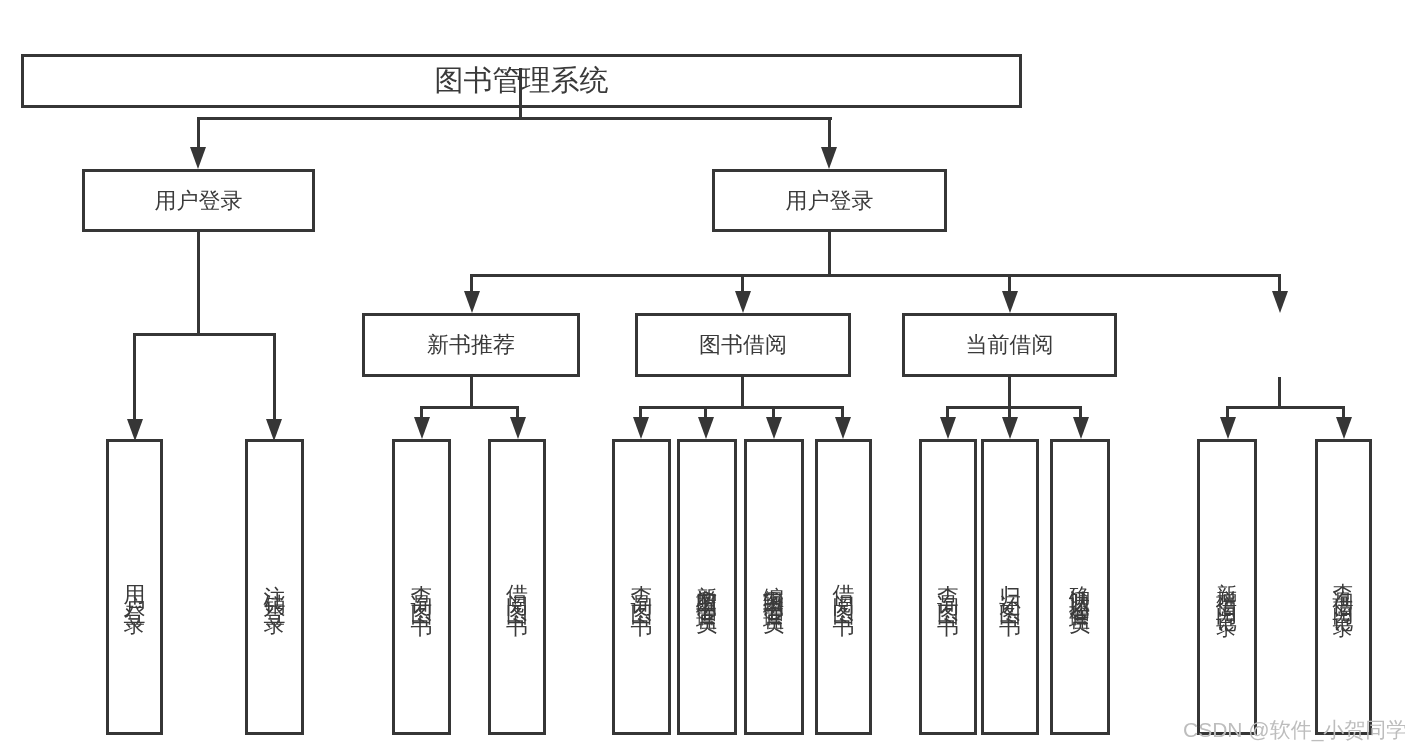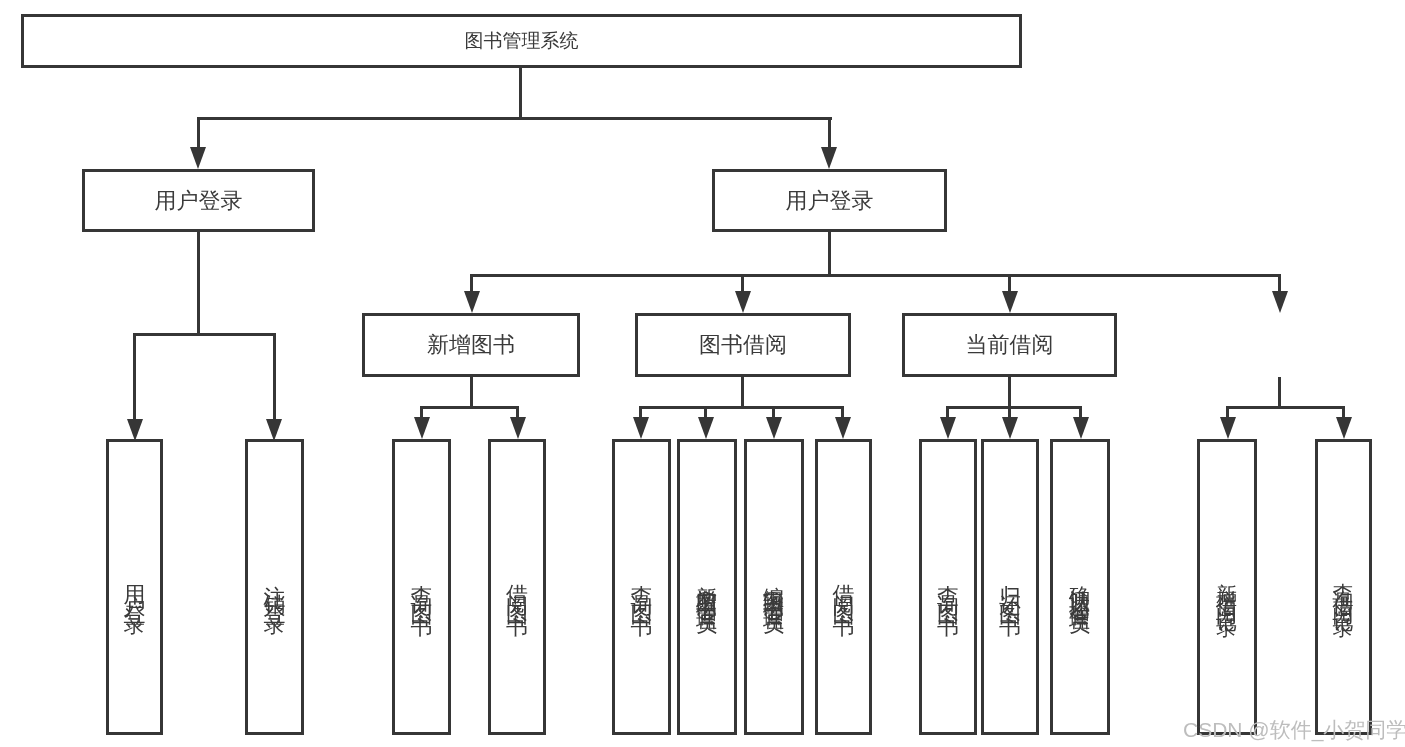"图书管理系统" .box.root { font-size: 19px -> 29px; margin-top: none -> 40px }
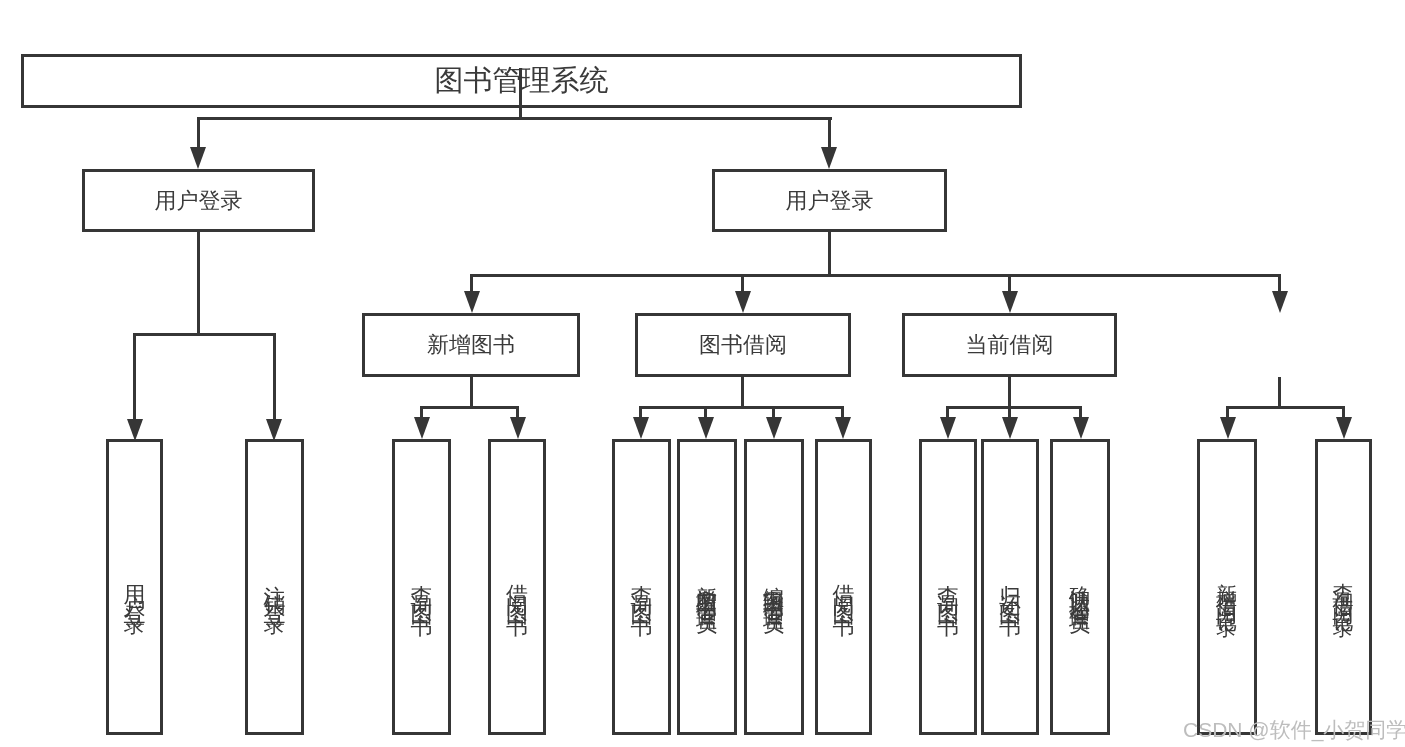"新增图书" span { text: 增图书 -> 书推荐 }
